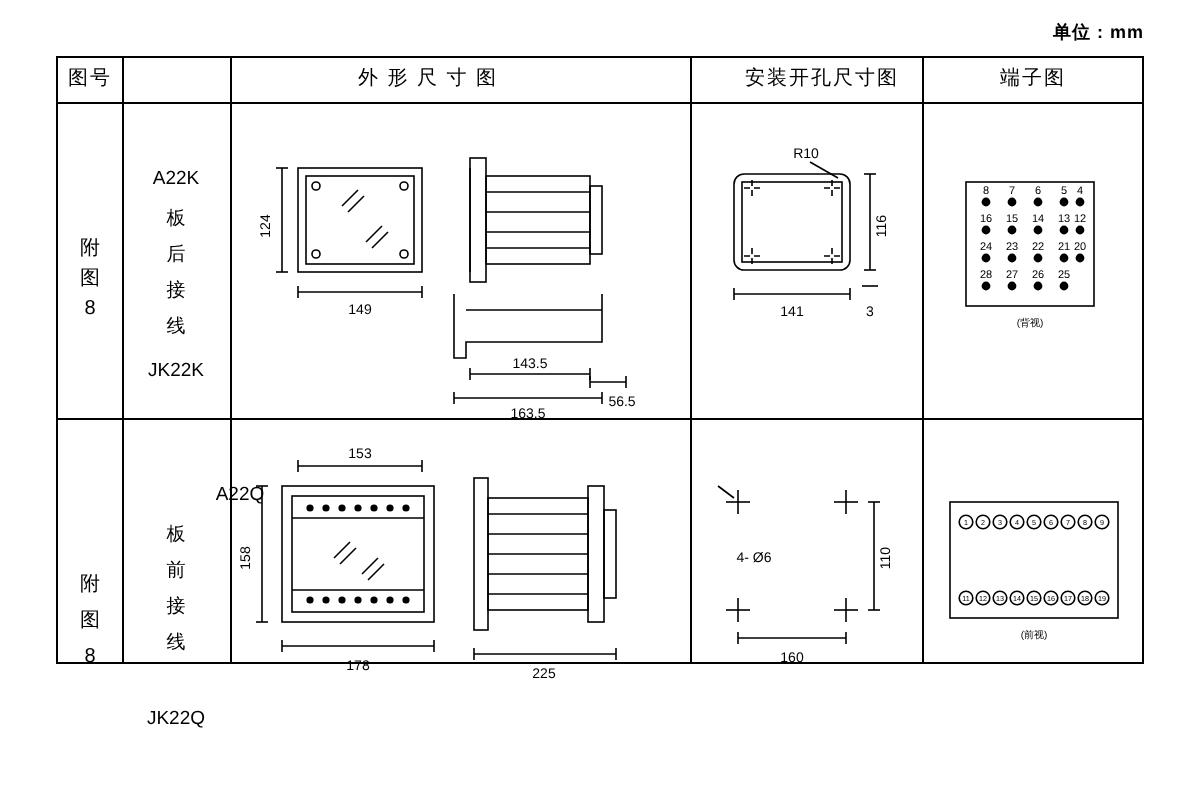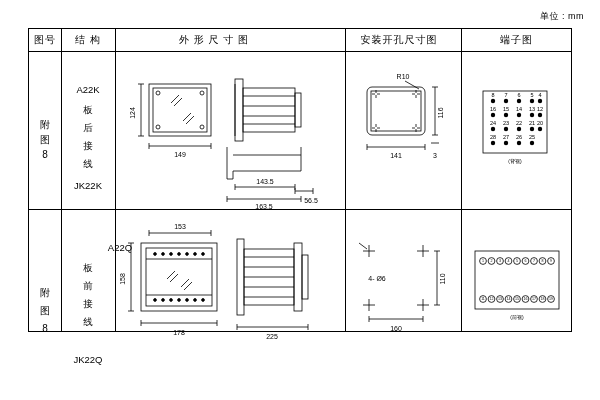"单位 : mm" .unit-label { font-weight: none -> bold; right: 16px -> 28px }
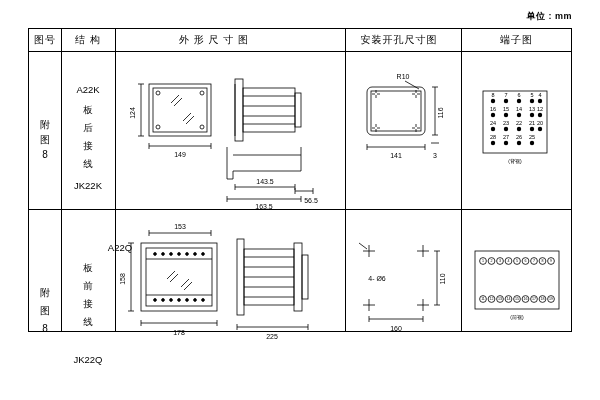"结 构" div.hdr { html: <div>结 构</div> -> none }
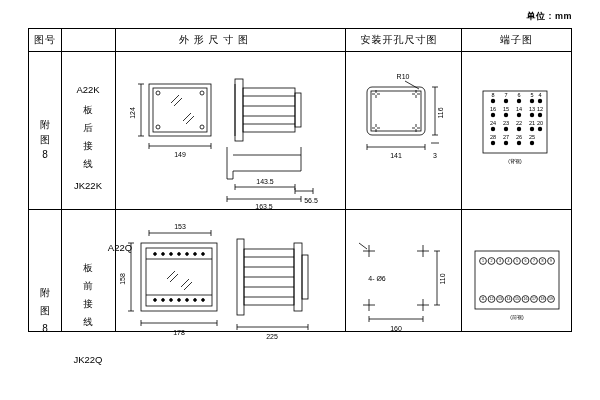"安装开孔尺寸图" div.hdr { left: 312px -> 324px }
